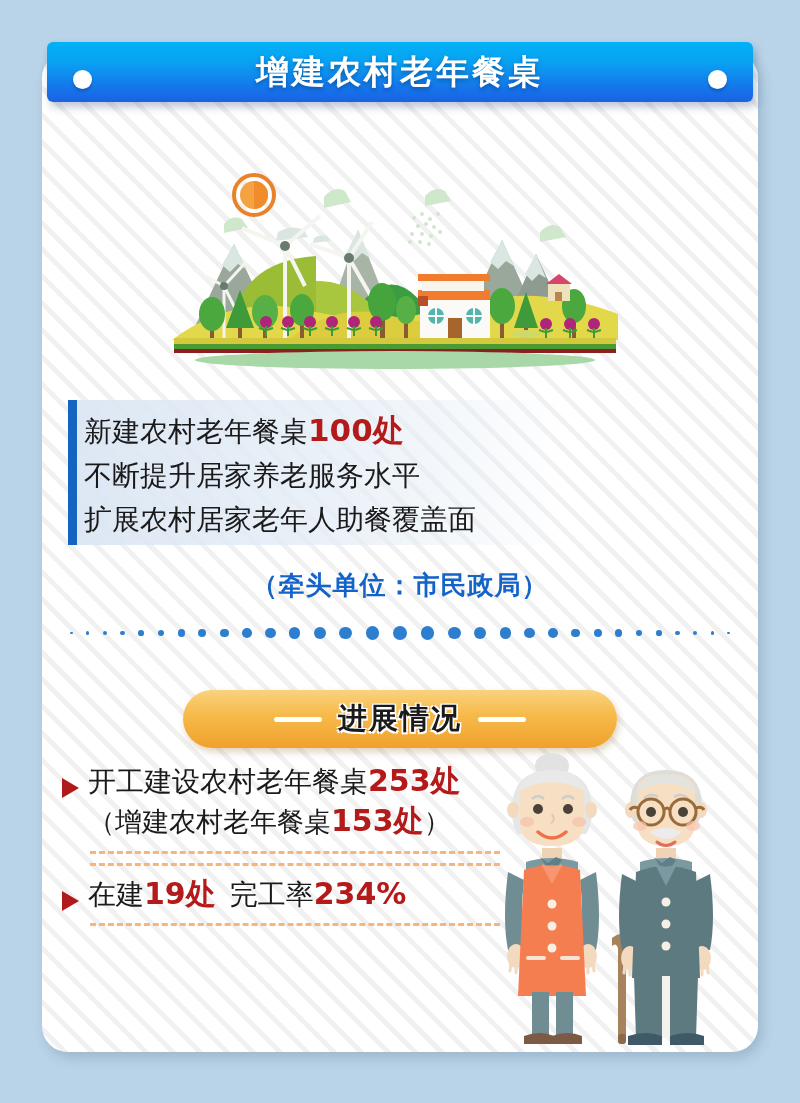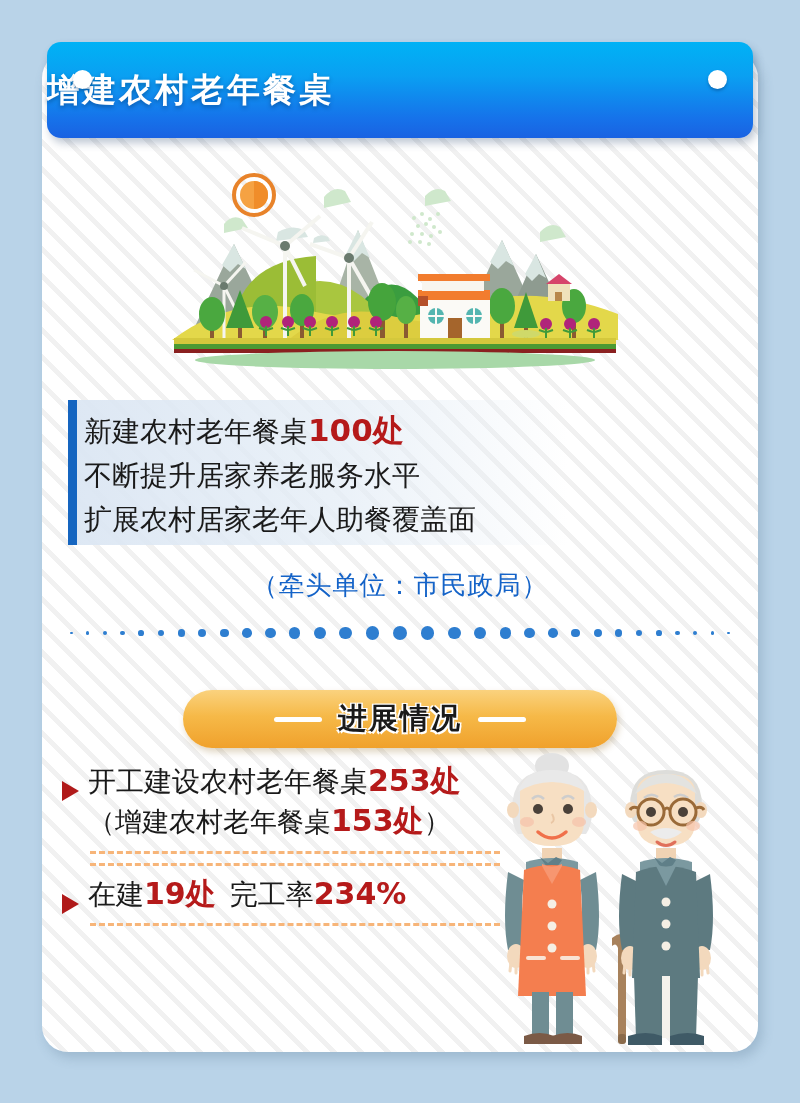"增建农村老年餐桌" .title-banner { border-radius: 14px -> 6px; height: 96px -> 60px; justify-content: none -> center }
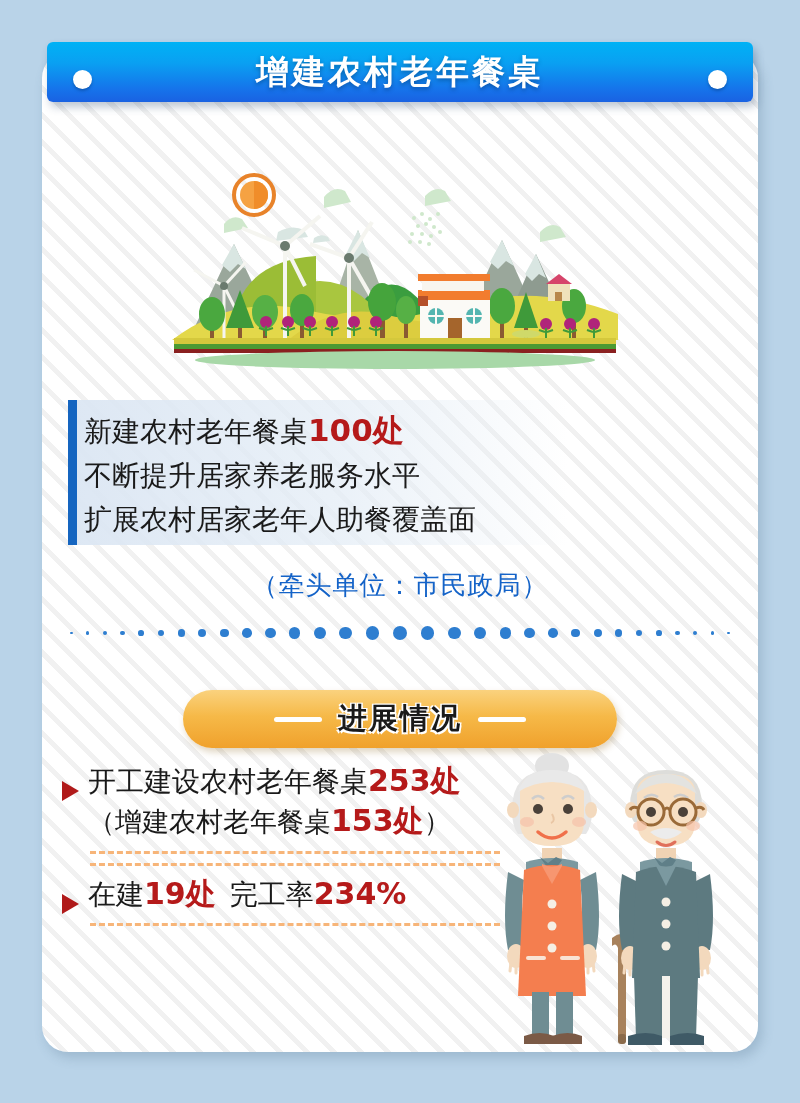"（牵头单位：市民政局）" .unit-line { font-weight: normal -> bold }
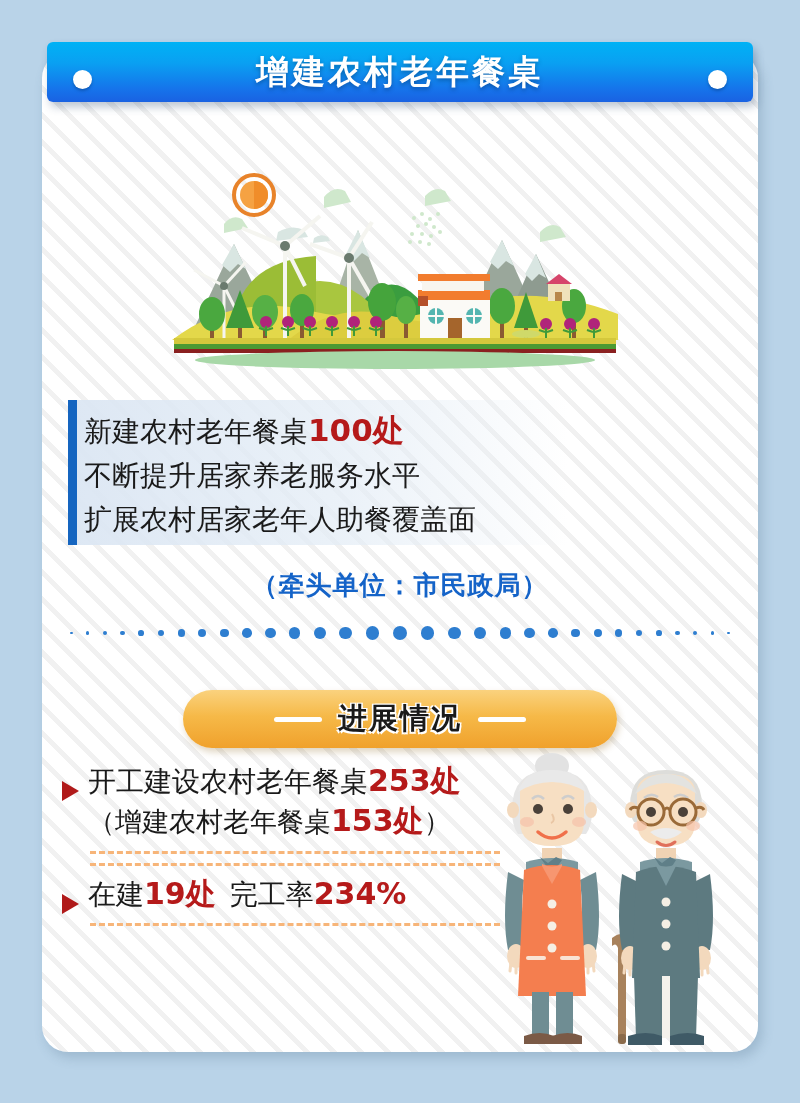"开工建设农村老年餐桌253处" .p-row { align-items: flex-end -> center }
